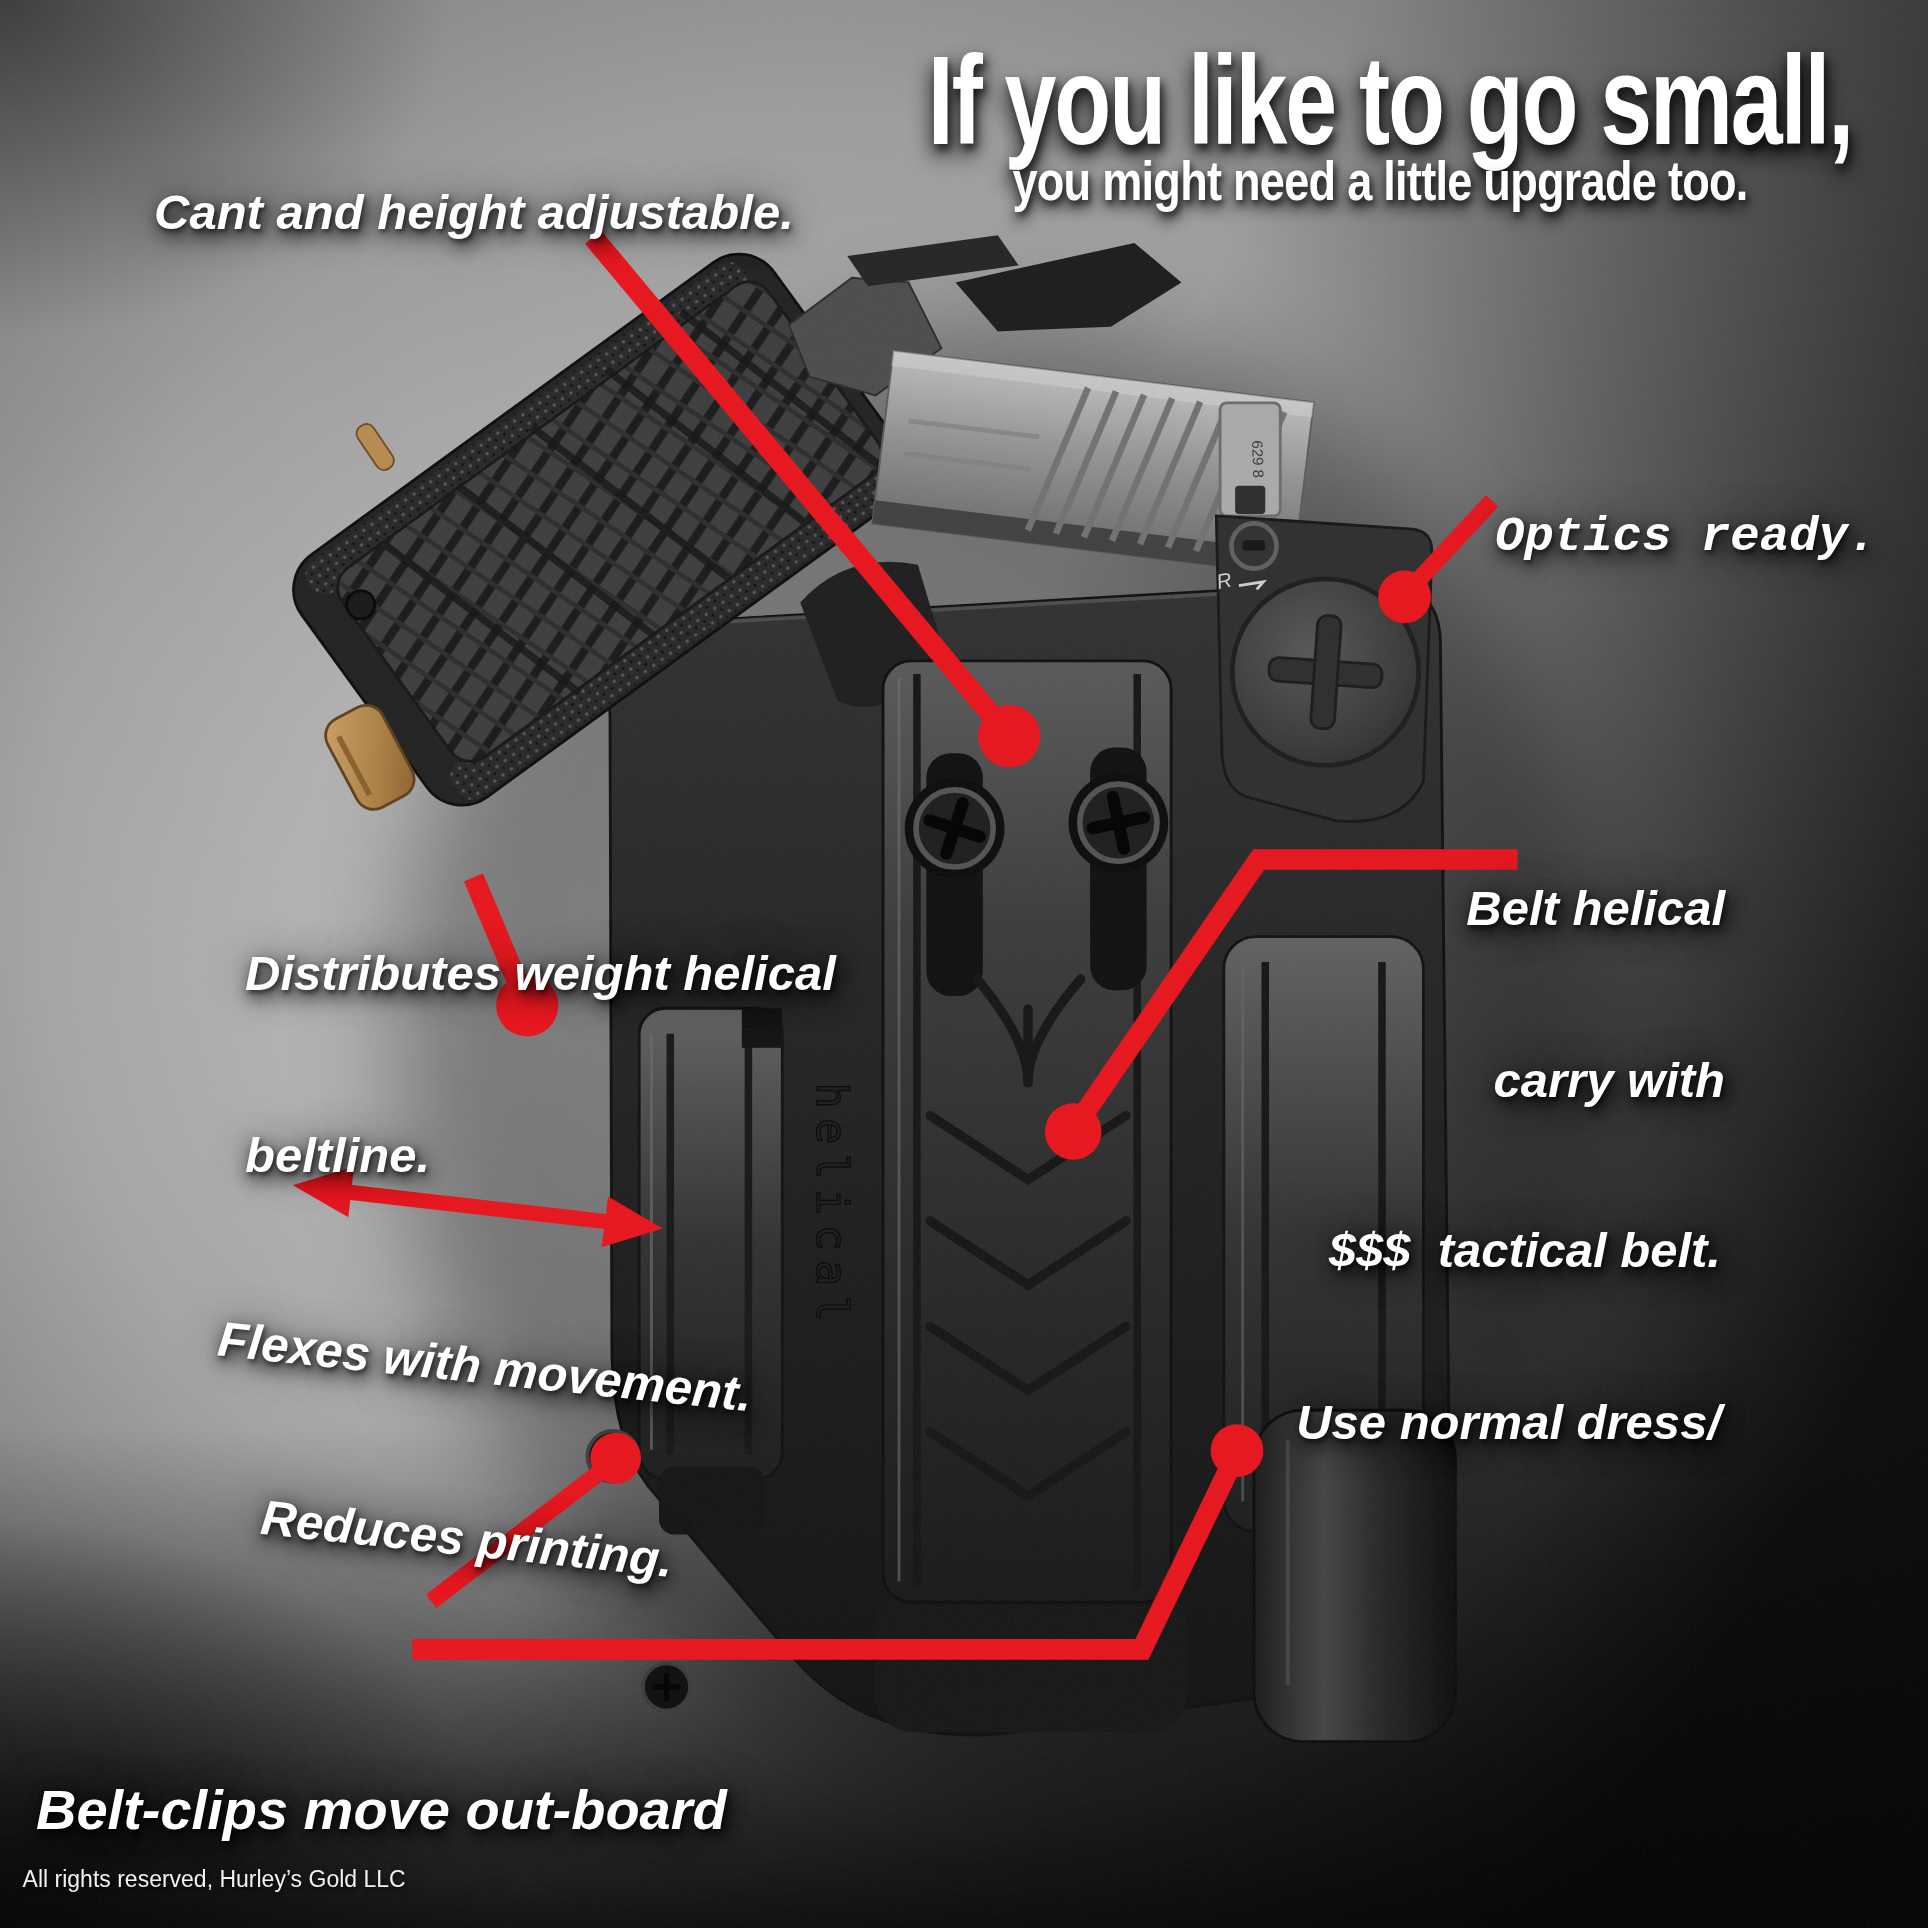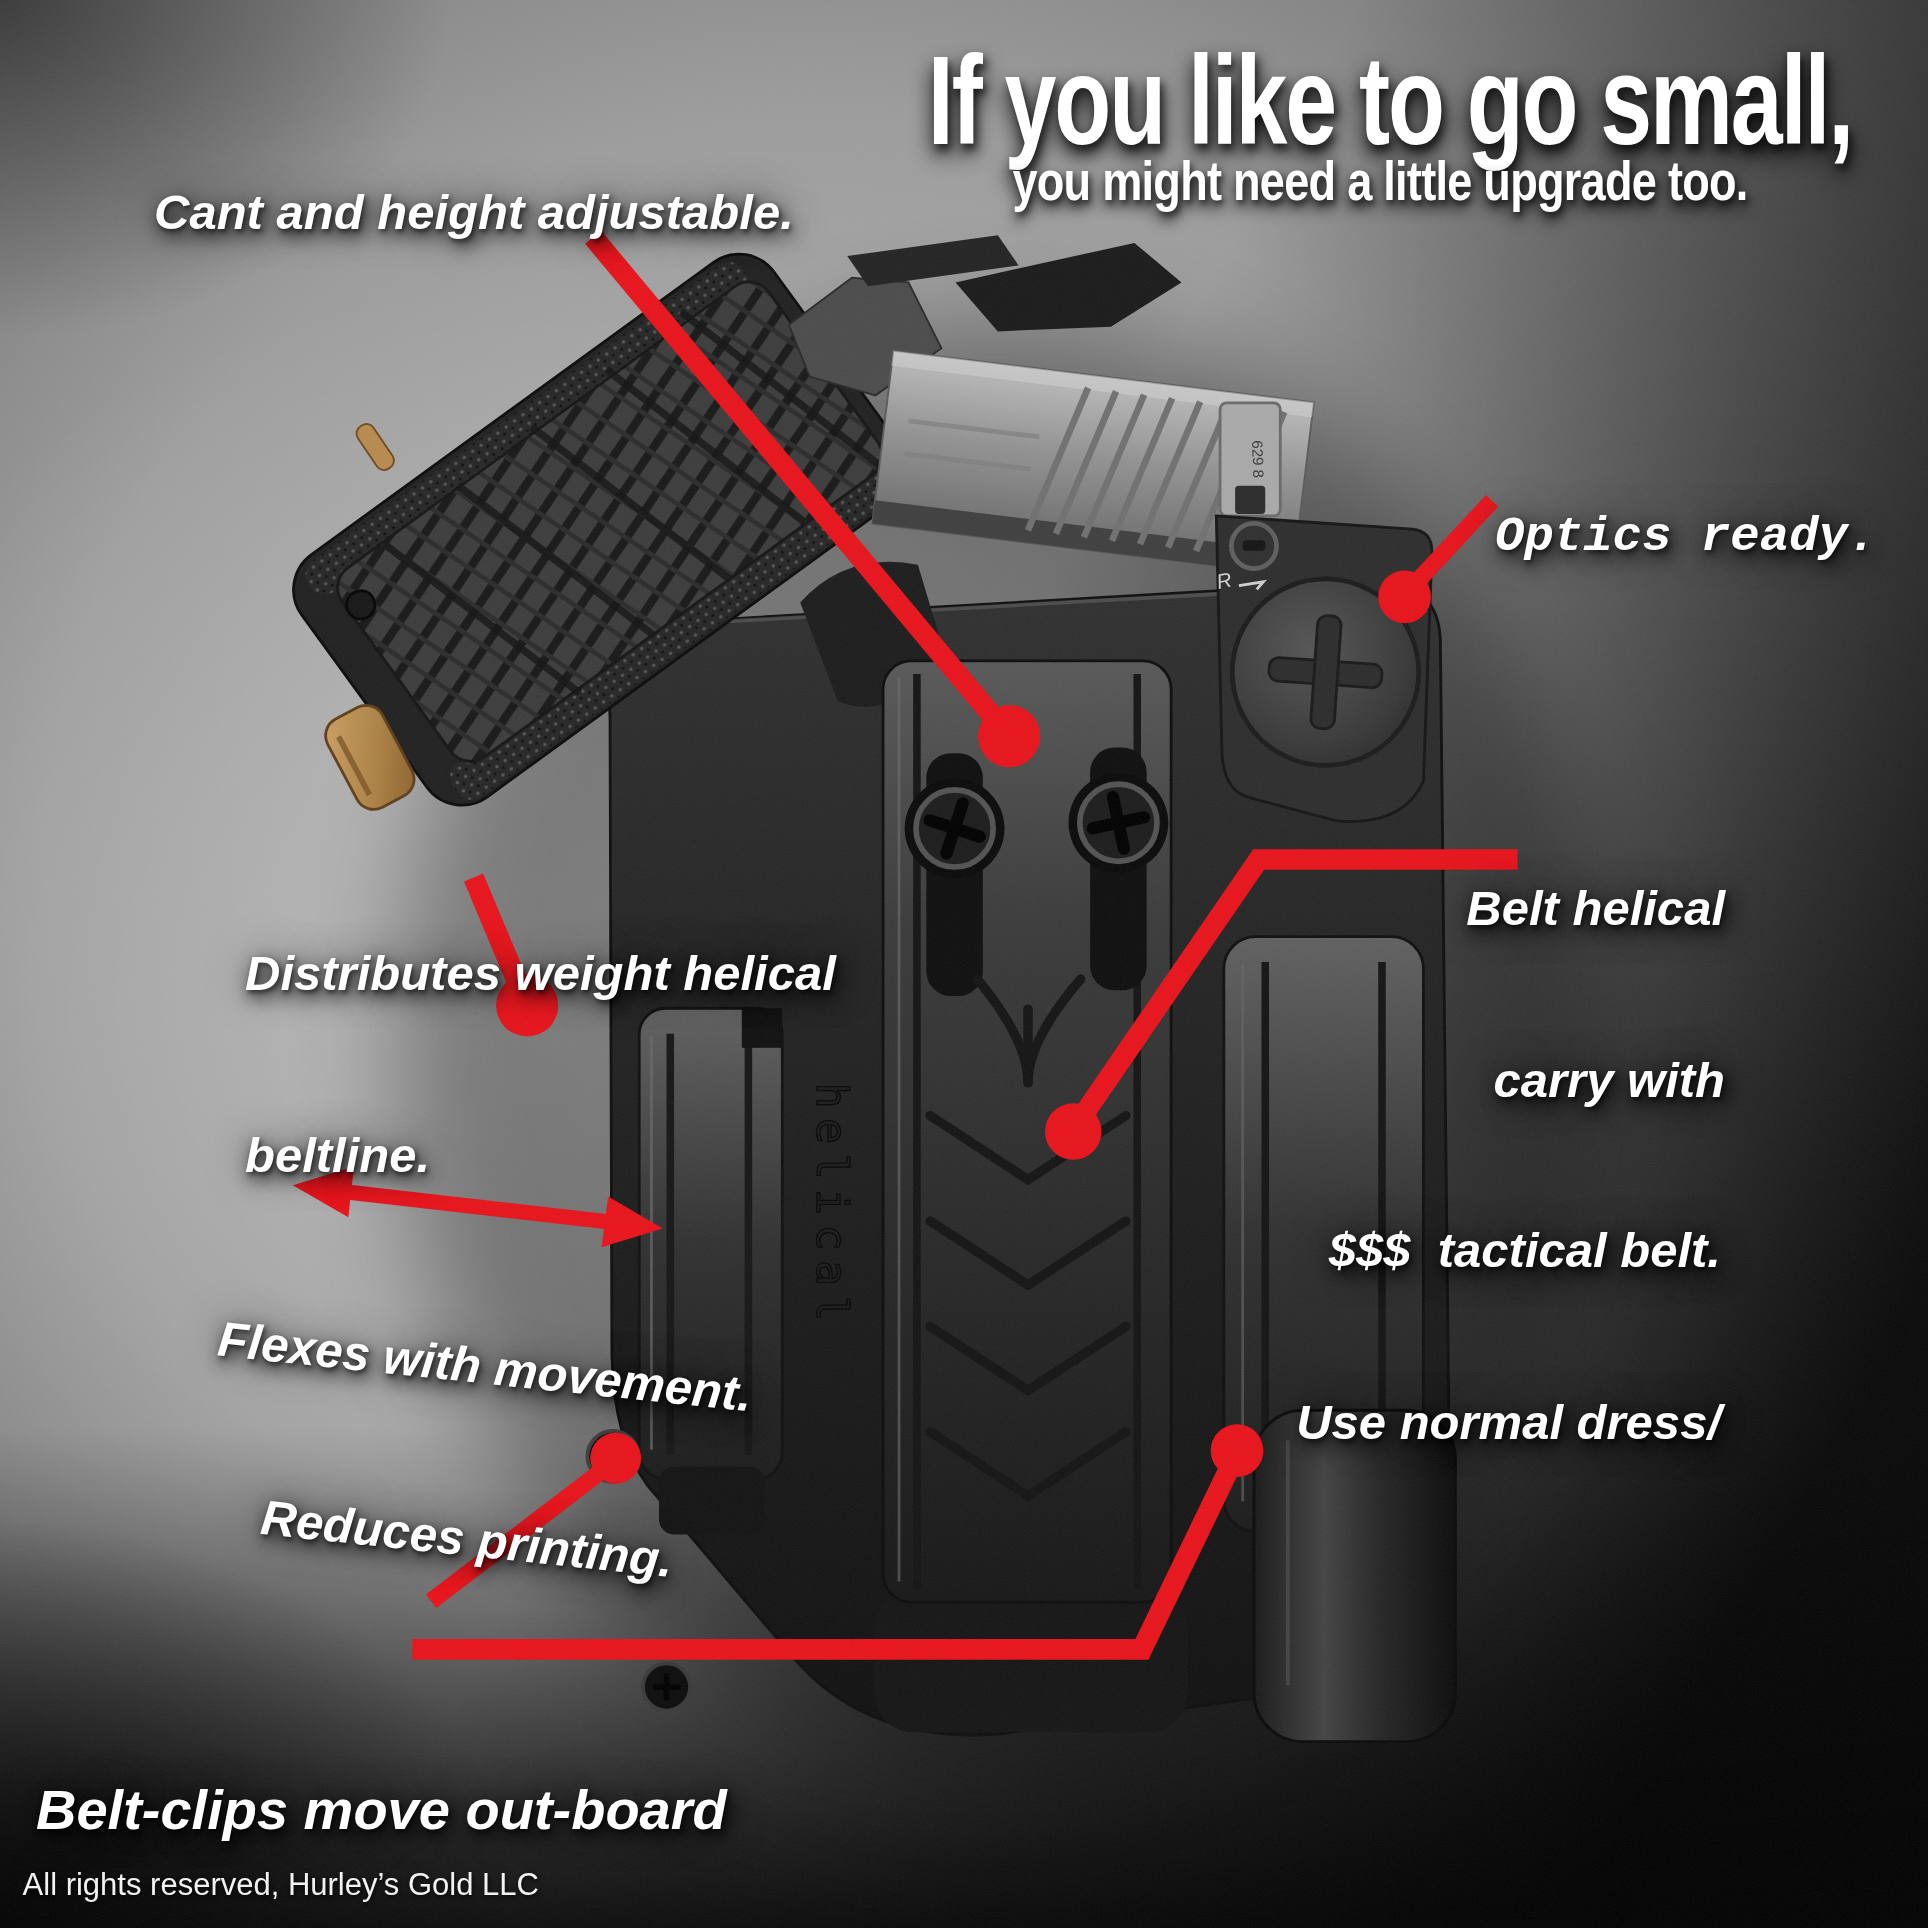"All rights reserved, Hurley’s Gold" .copyright { font-size: 31px -> 23px }
